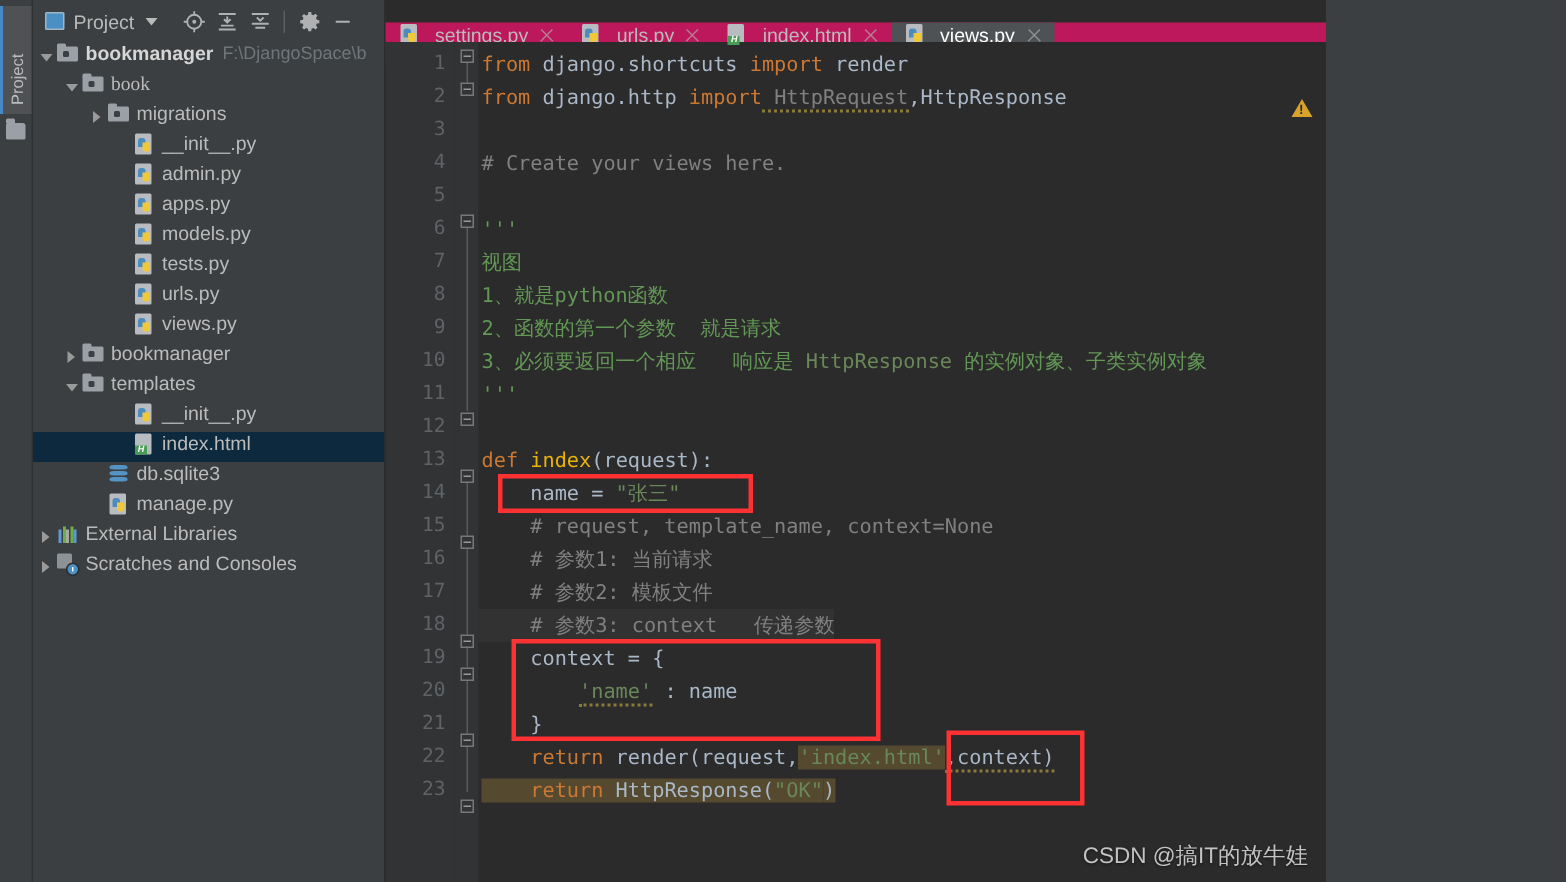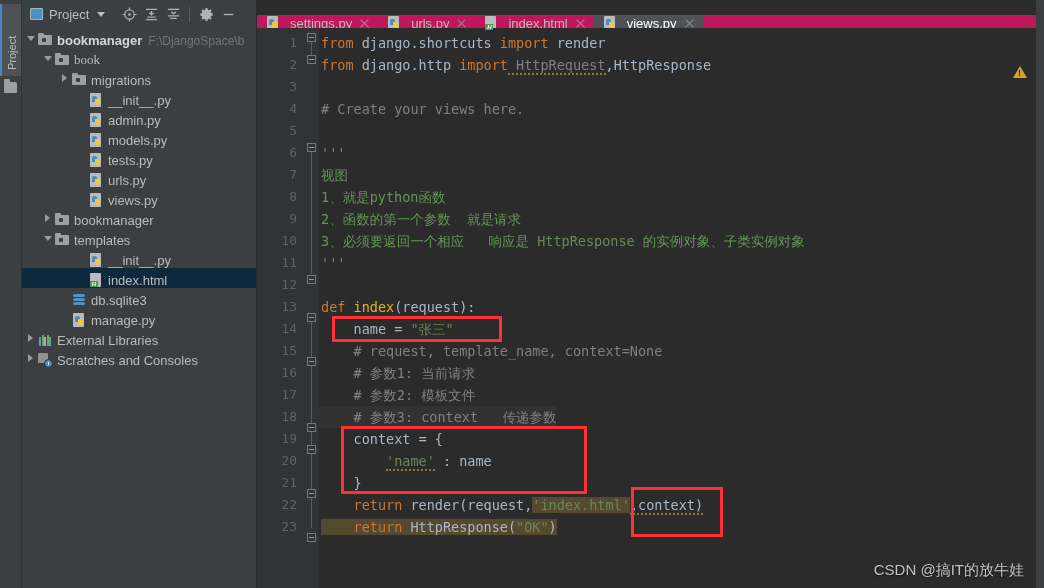"Project" #app { width: 1036px -> 884px }
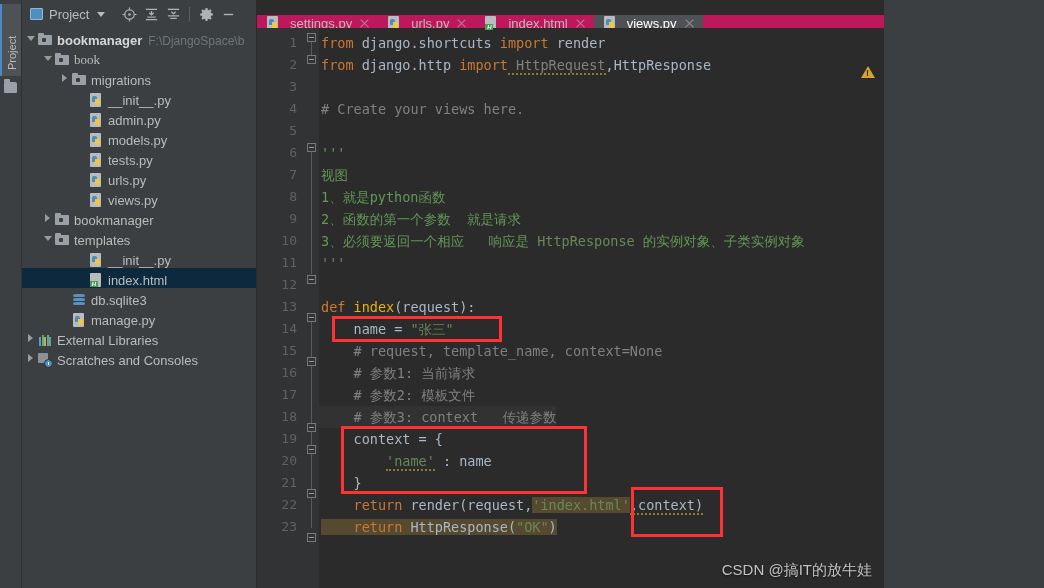"bookmanager" .trow { align-items: flex-end -> flex-start }
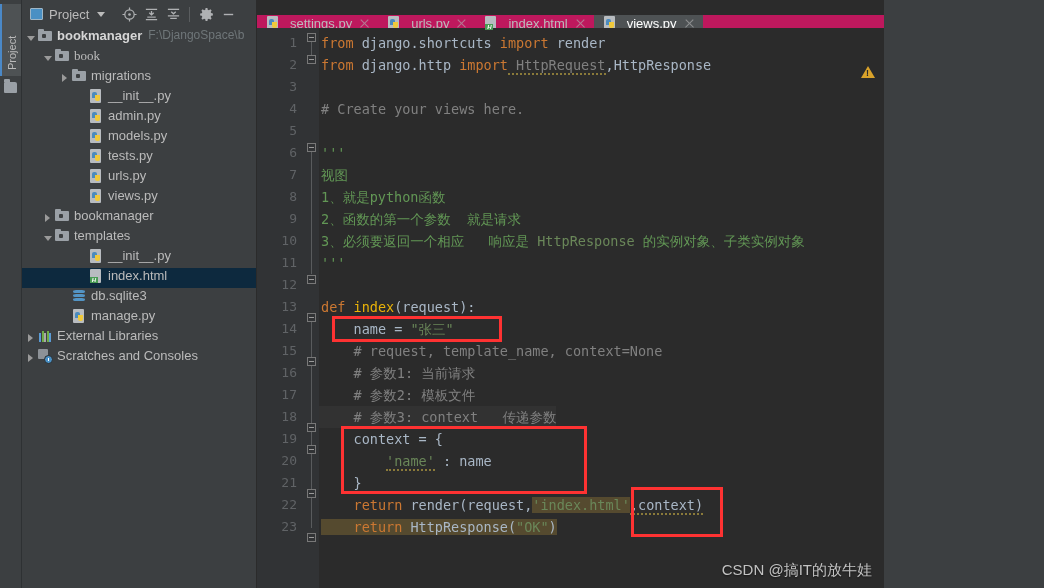"apps.py" div.trow { html: none -> <div> <div></div> <div> <i></i> <i></i> </div> <span>apps.py</span> </div> }
